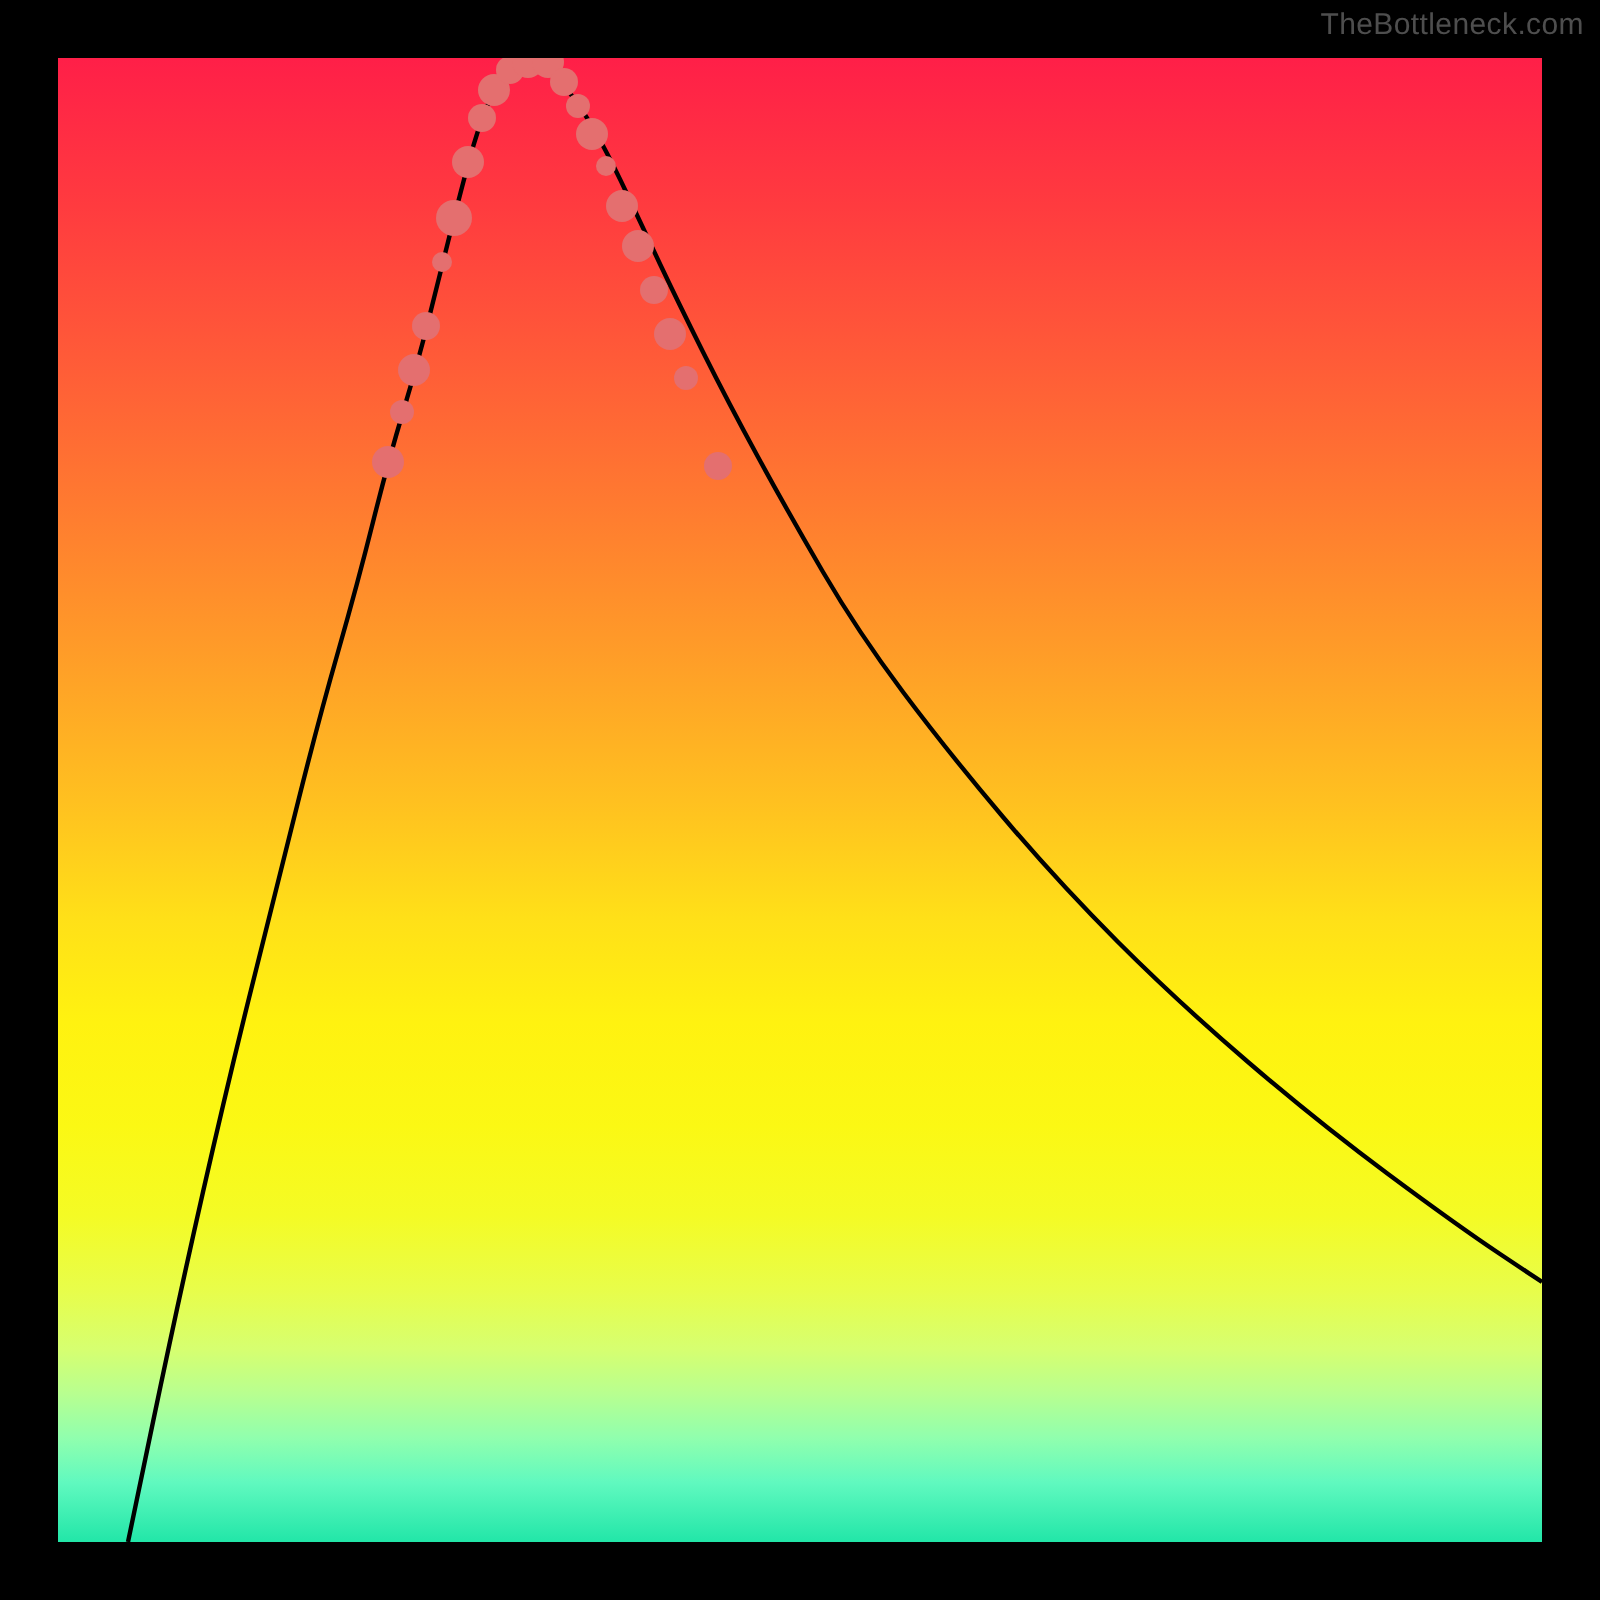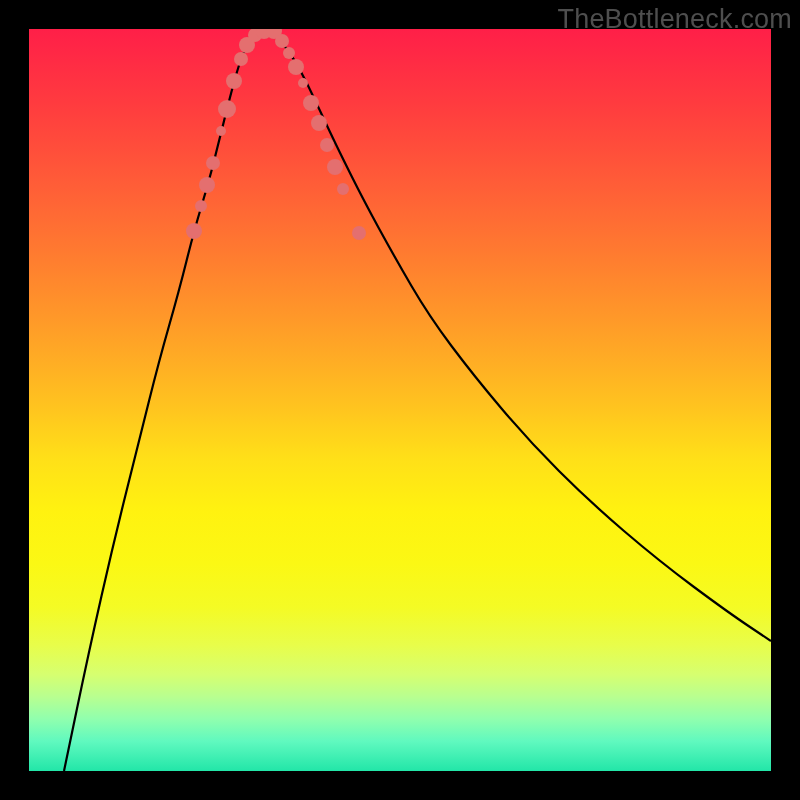"TheBottleneck.com" .watermark { font-size: 27px -> 15px }
